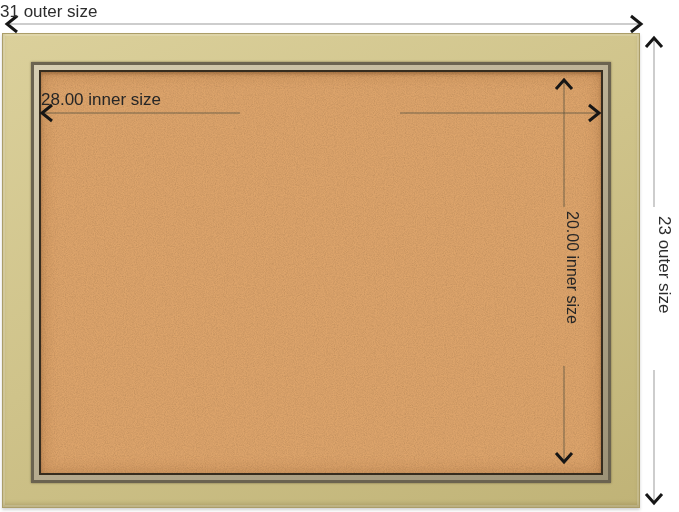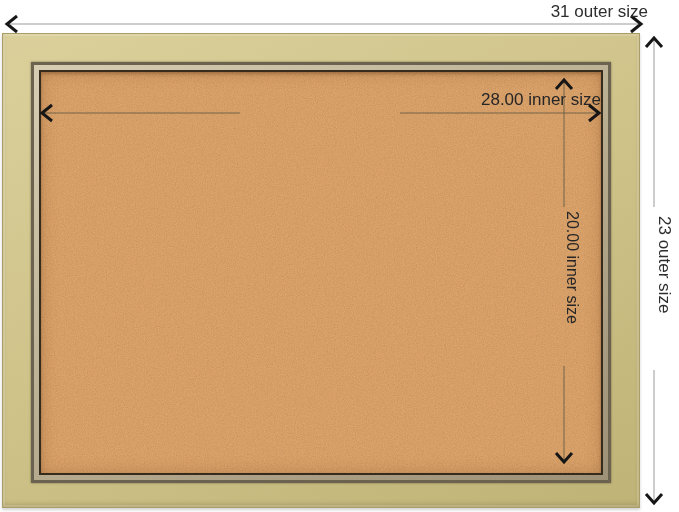"31 outer size" .dim-label.h { text-align: right -> left }
